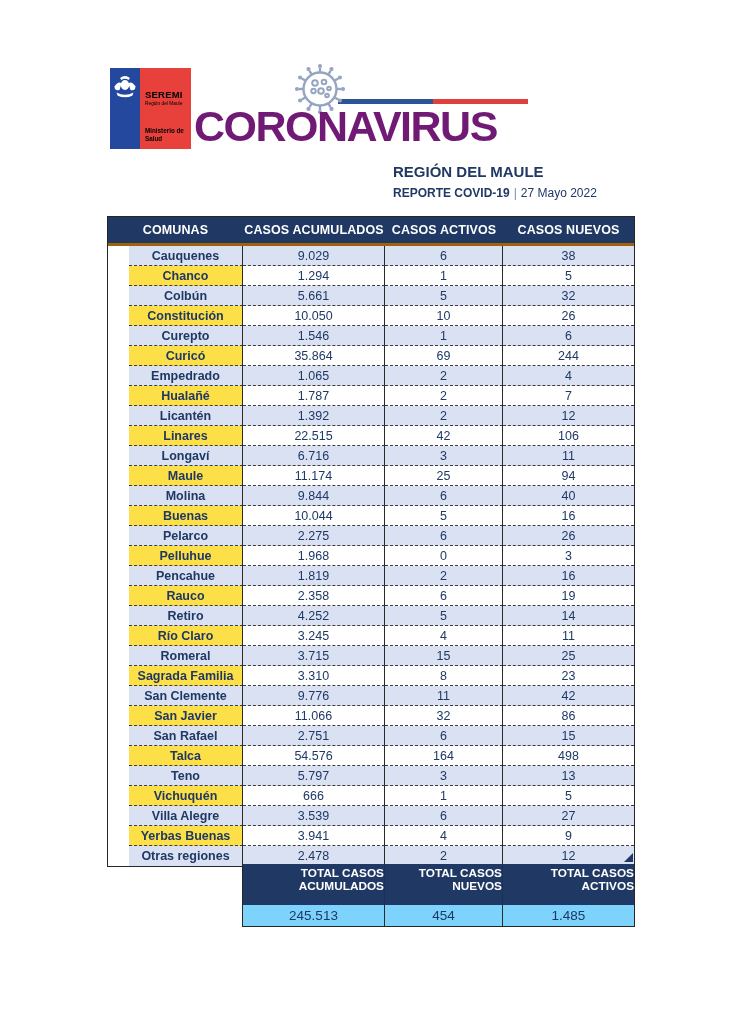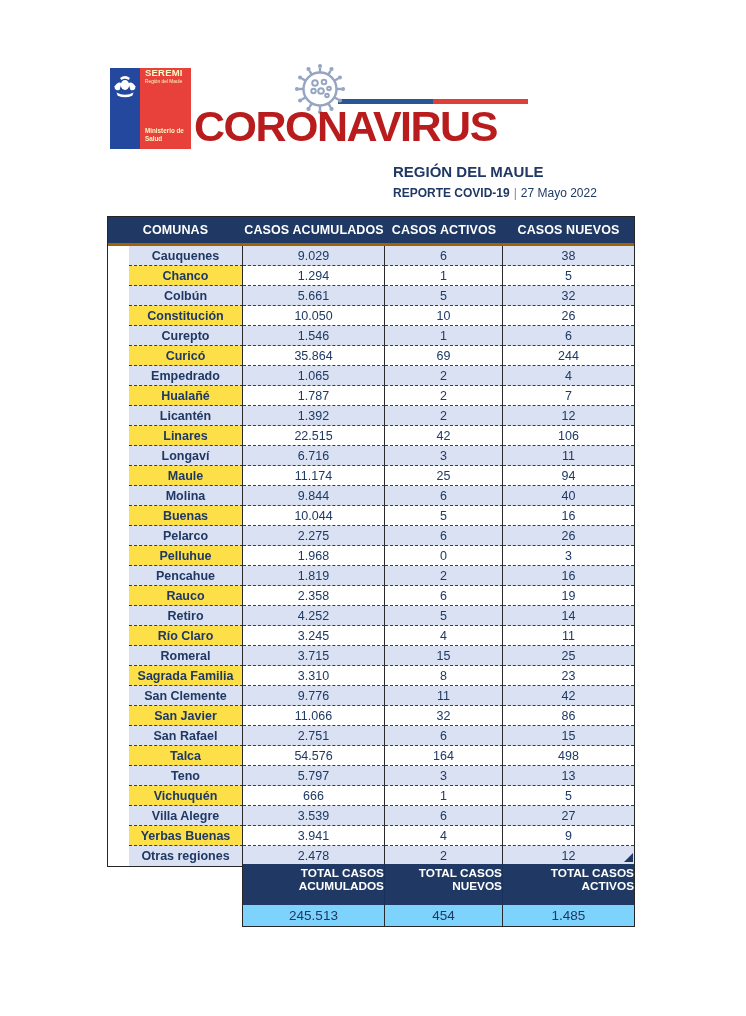"SEREMI" .logo-red { color: #fef9c3 -> #000000; padding: 0 2px 0 5px -> 22px 2px 0 5px }
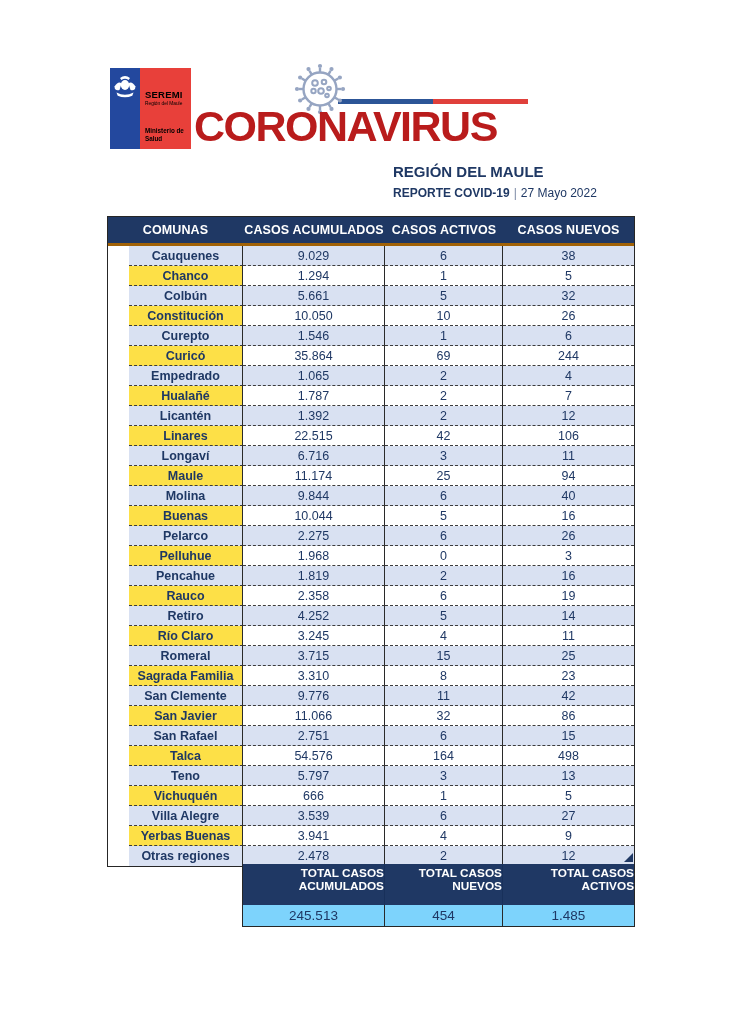"CORONAVIRUS" .brand { color: #b91c1c -> #701a75 }
